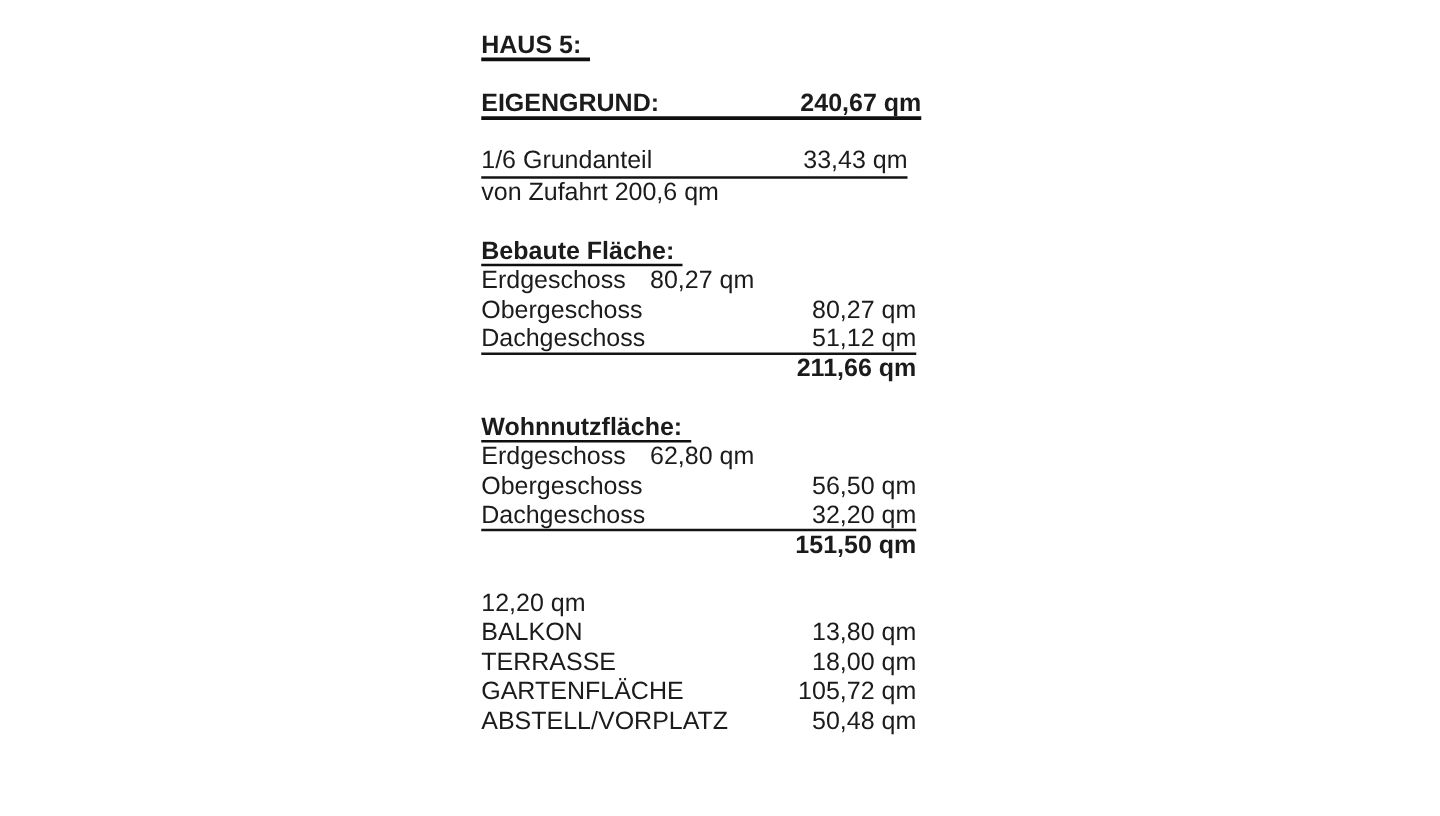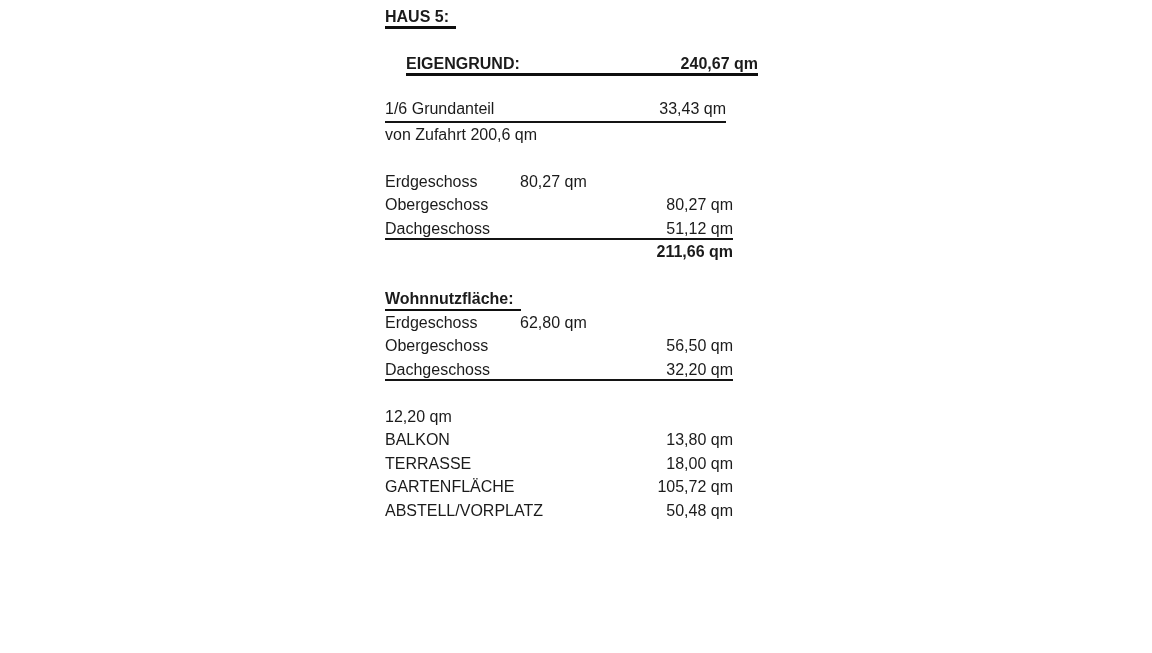"HAUS 5:" .doc { font-size: 16px -> 20px; top: 5px -> 25px }
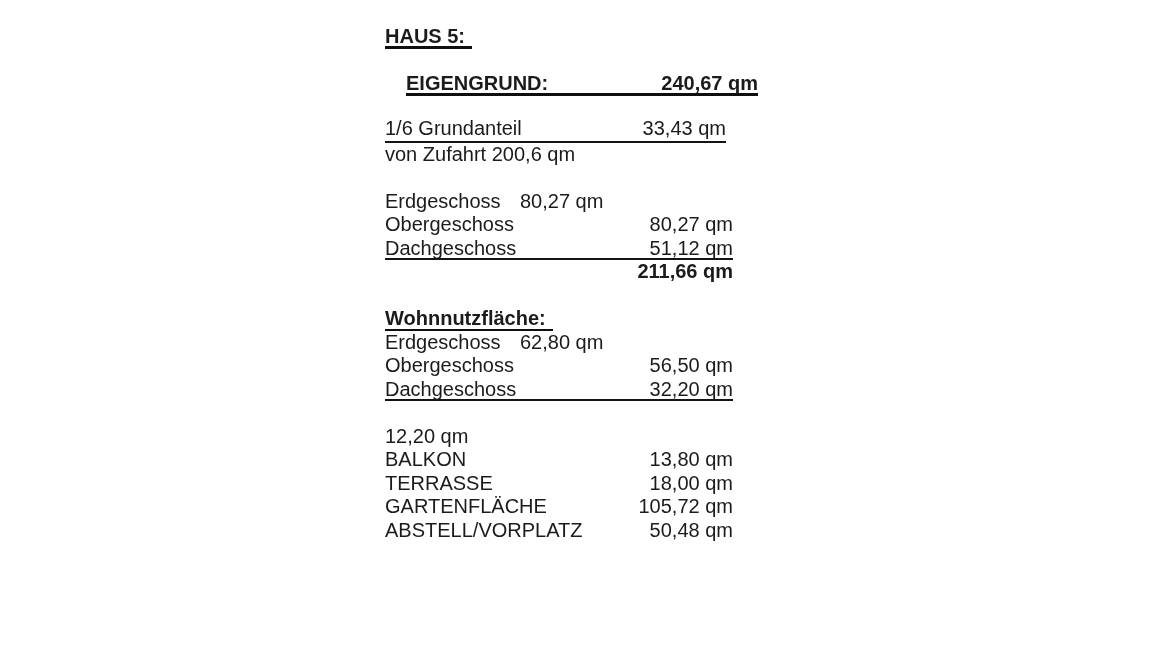"EIGENGRUND:" .row.wide { margin-left: 21px -> none }
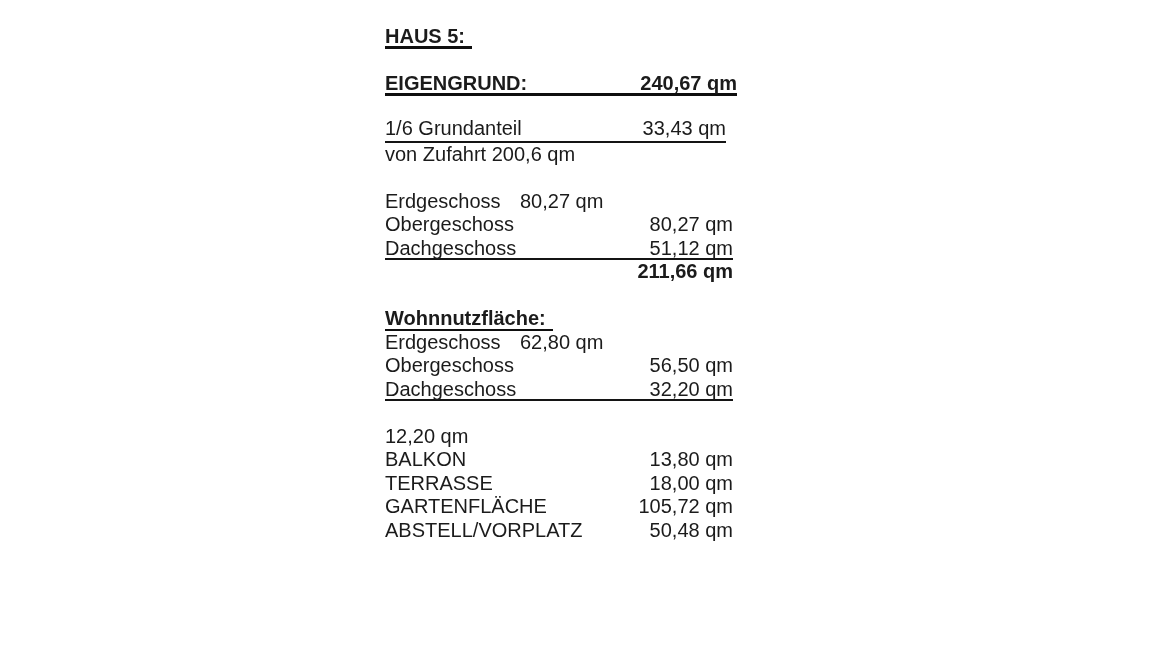"Bebaute Fläche:" div.row { html: none -> <div> <span>Bebaute Fläche:</span> </div> }
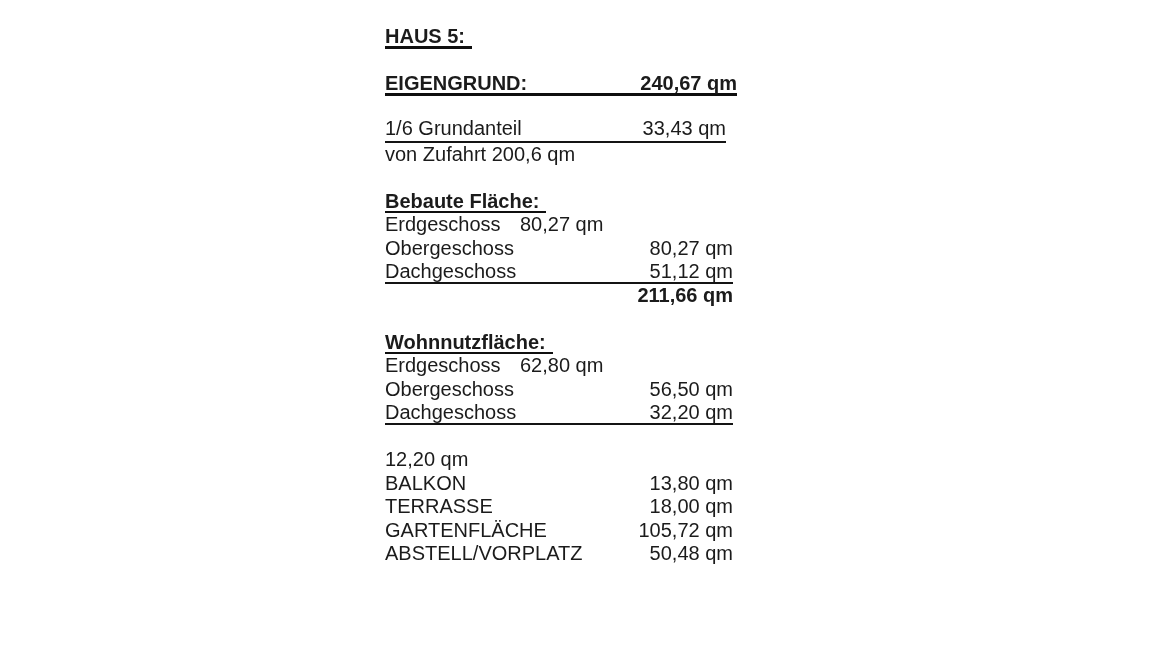"151,50 qm" div.row { html: none -> <div> <span>151,50 qm</span> </div> }
